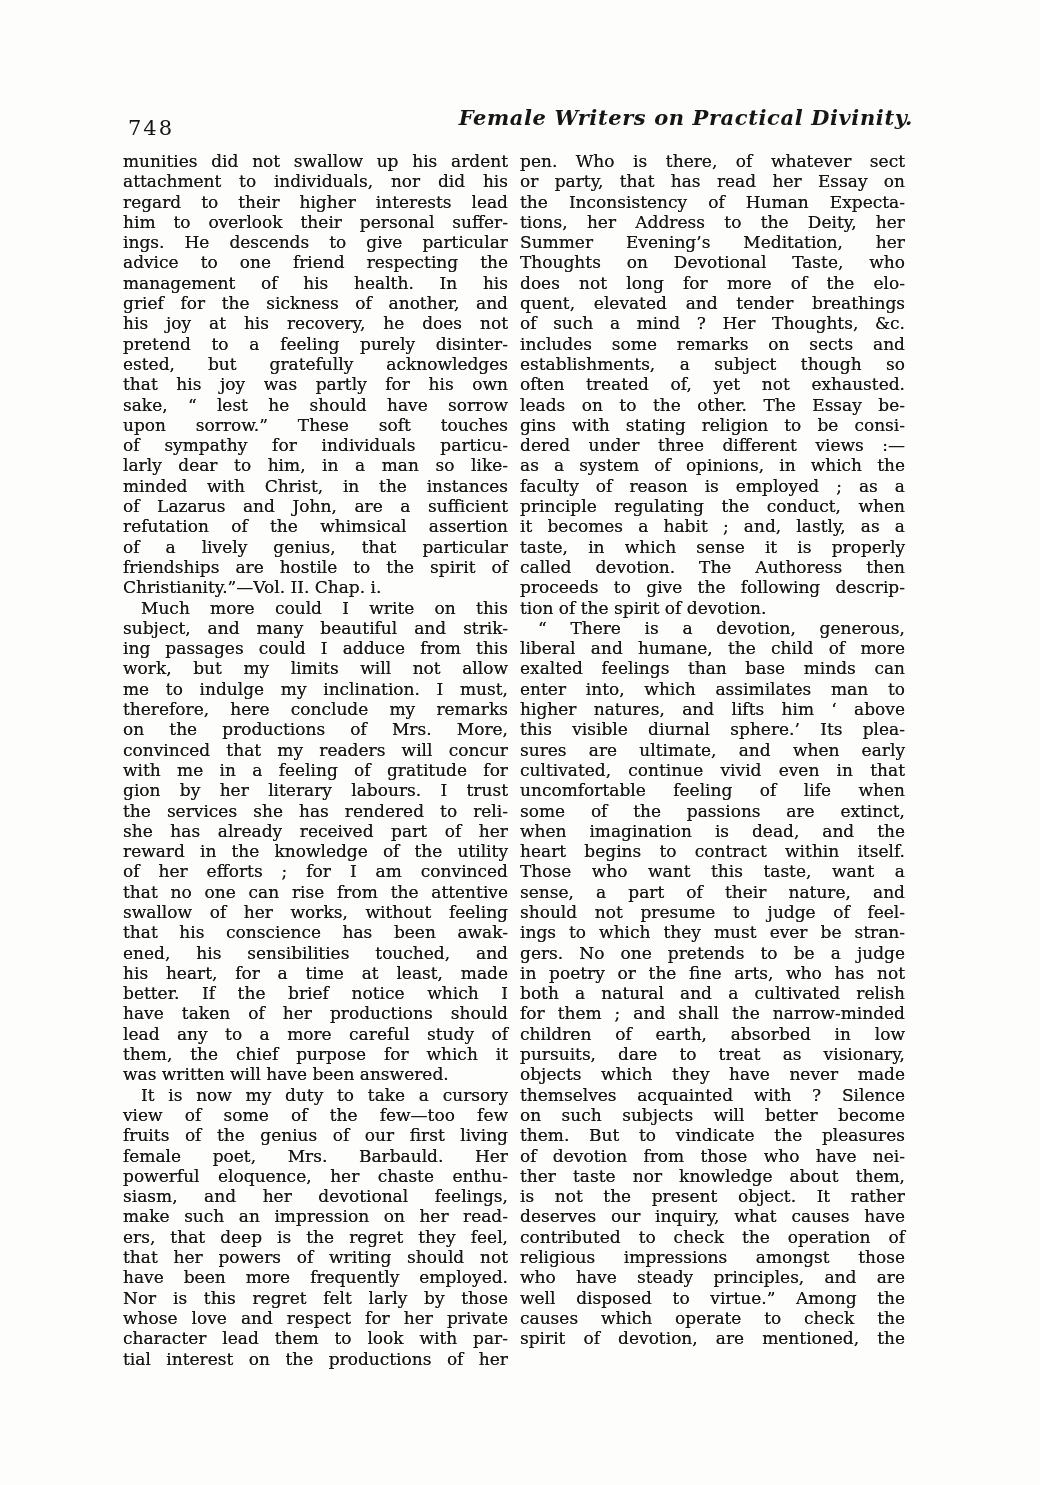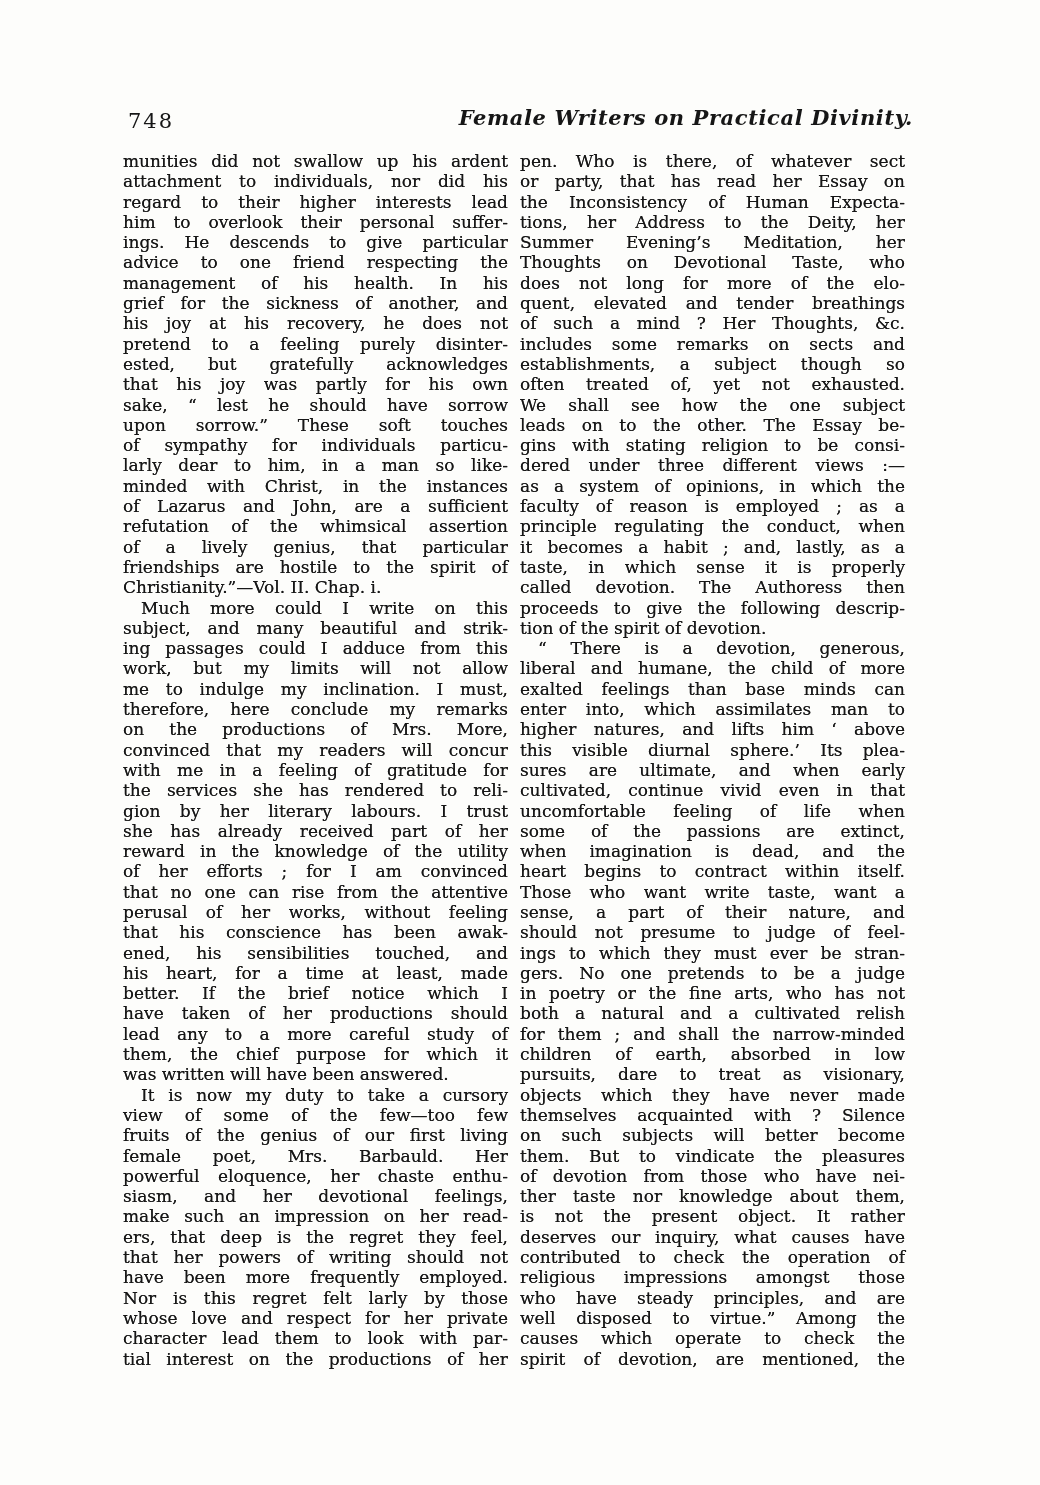"748" .page-number { top: 4px -> 11px }
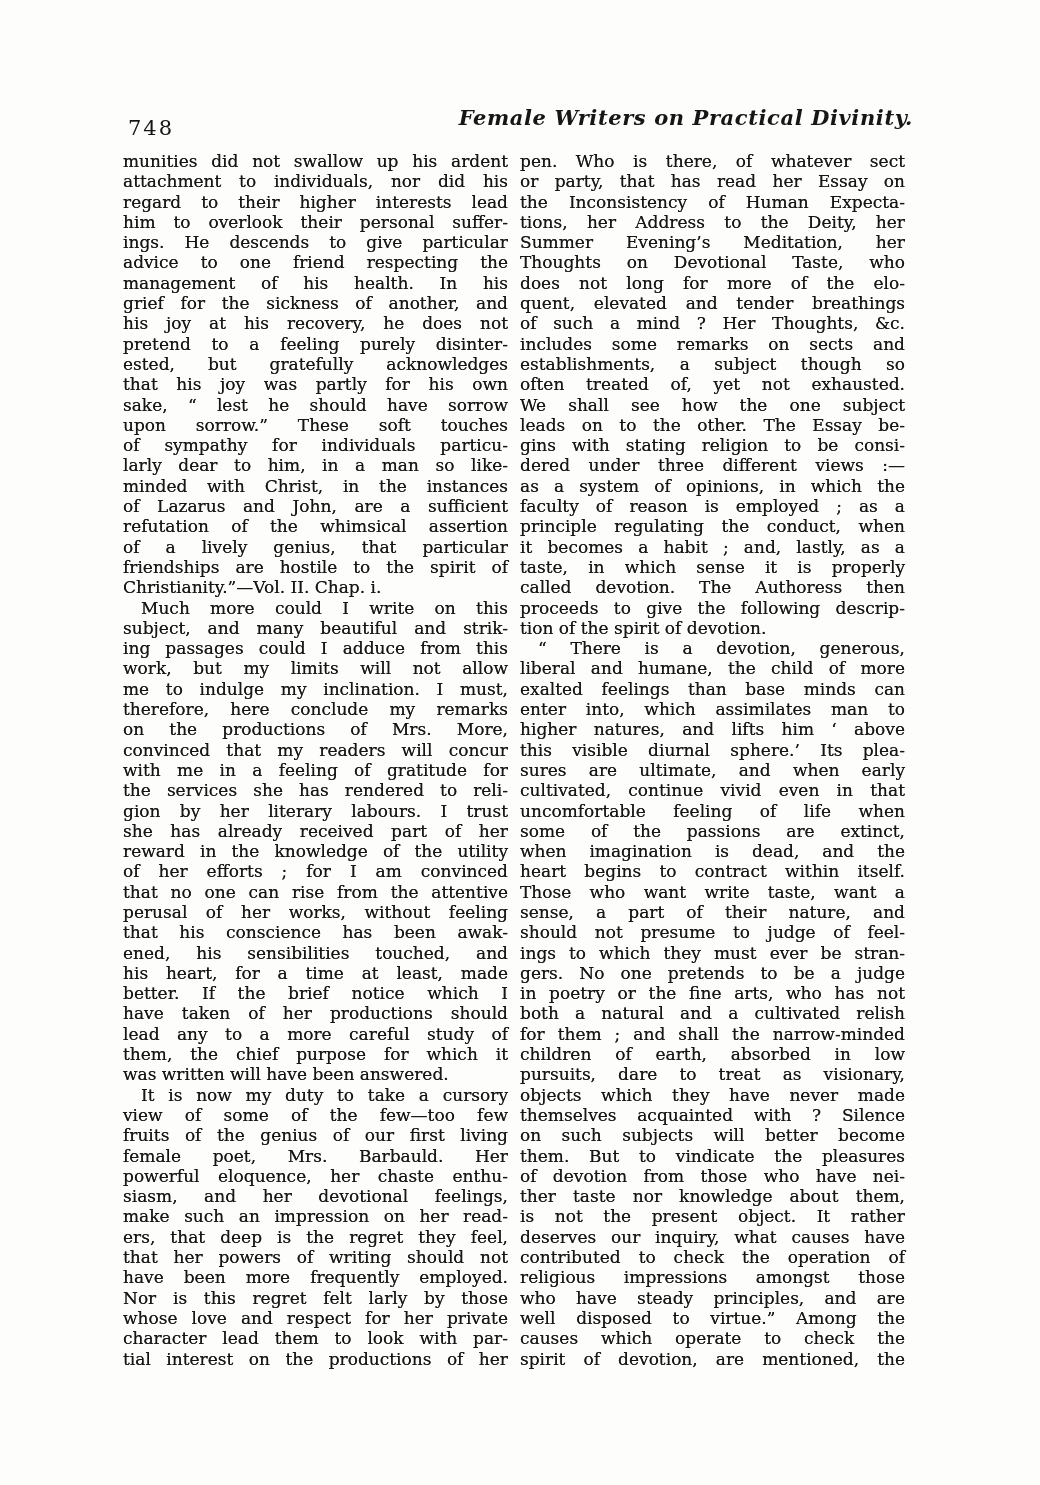"We shall see how the" div.line { html: <div>We shall see how the one subject</div> -> none }
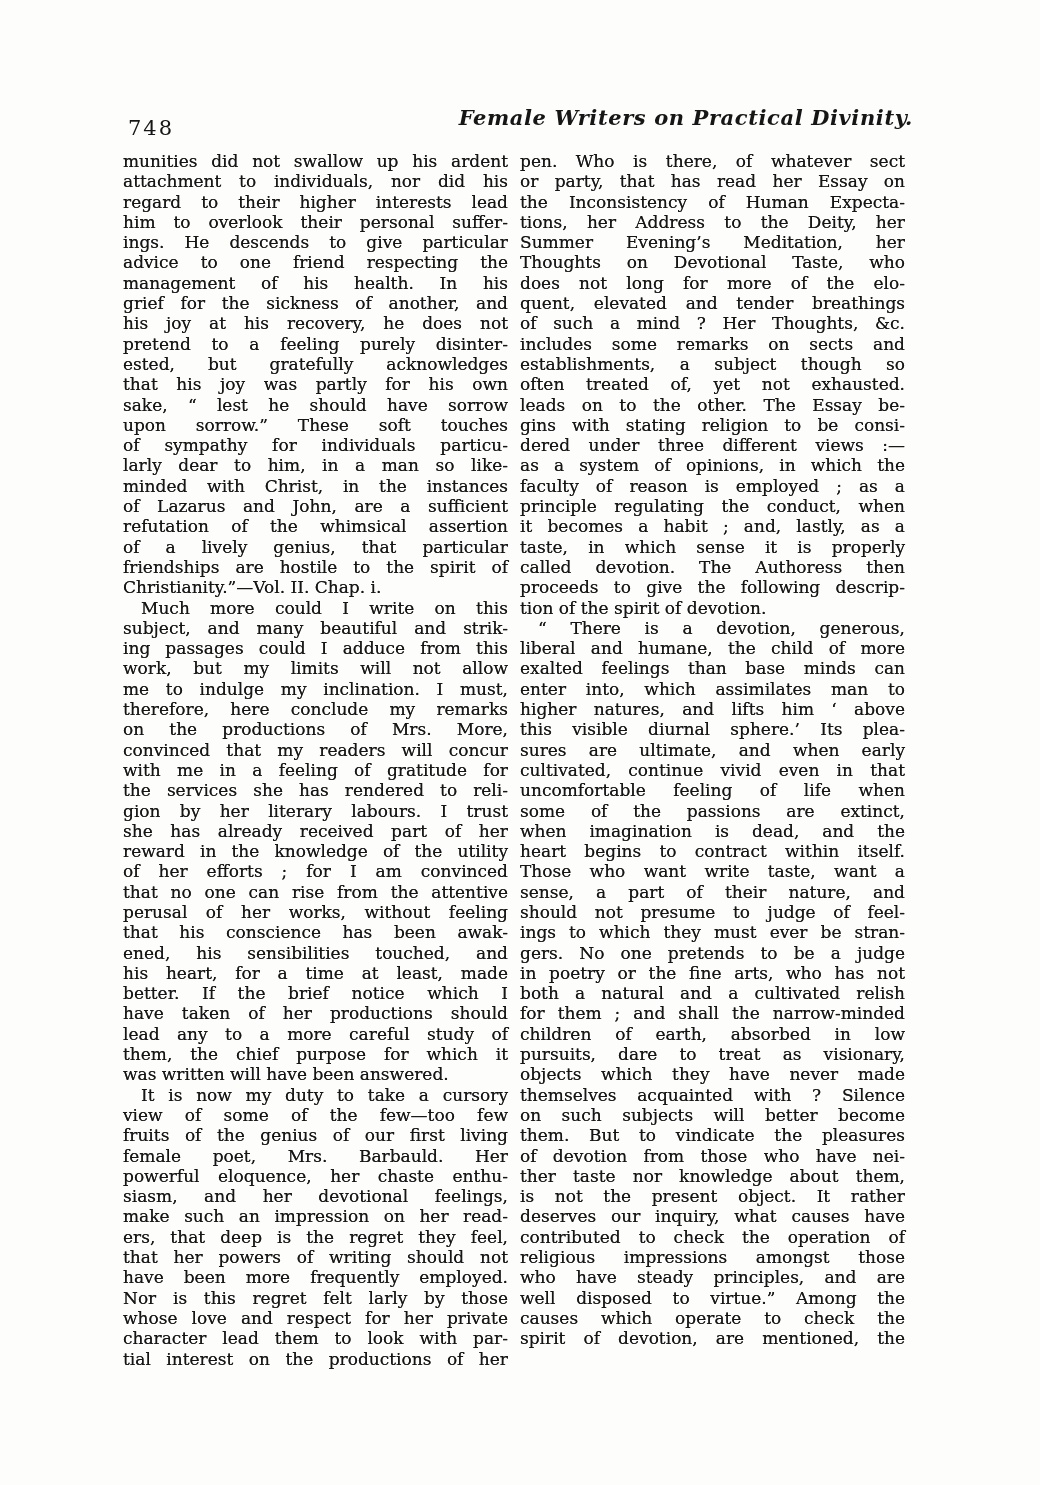"the services she has rendered" div.line { order: before "gion by her literary labours." -> after "gion by her literary labours." }
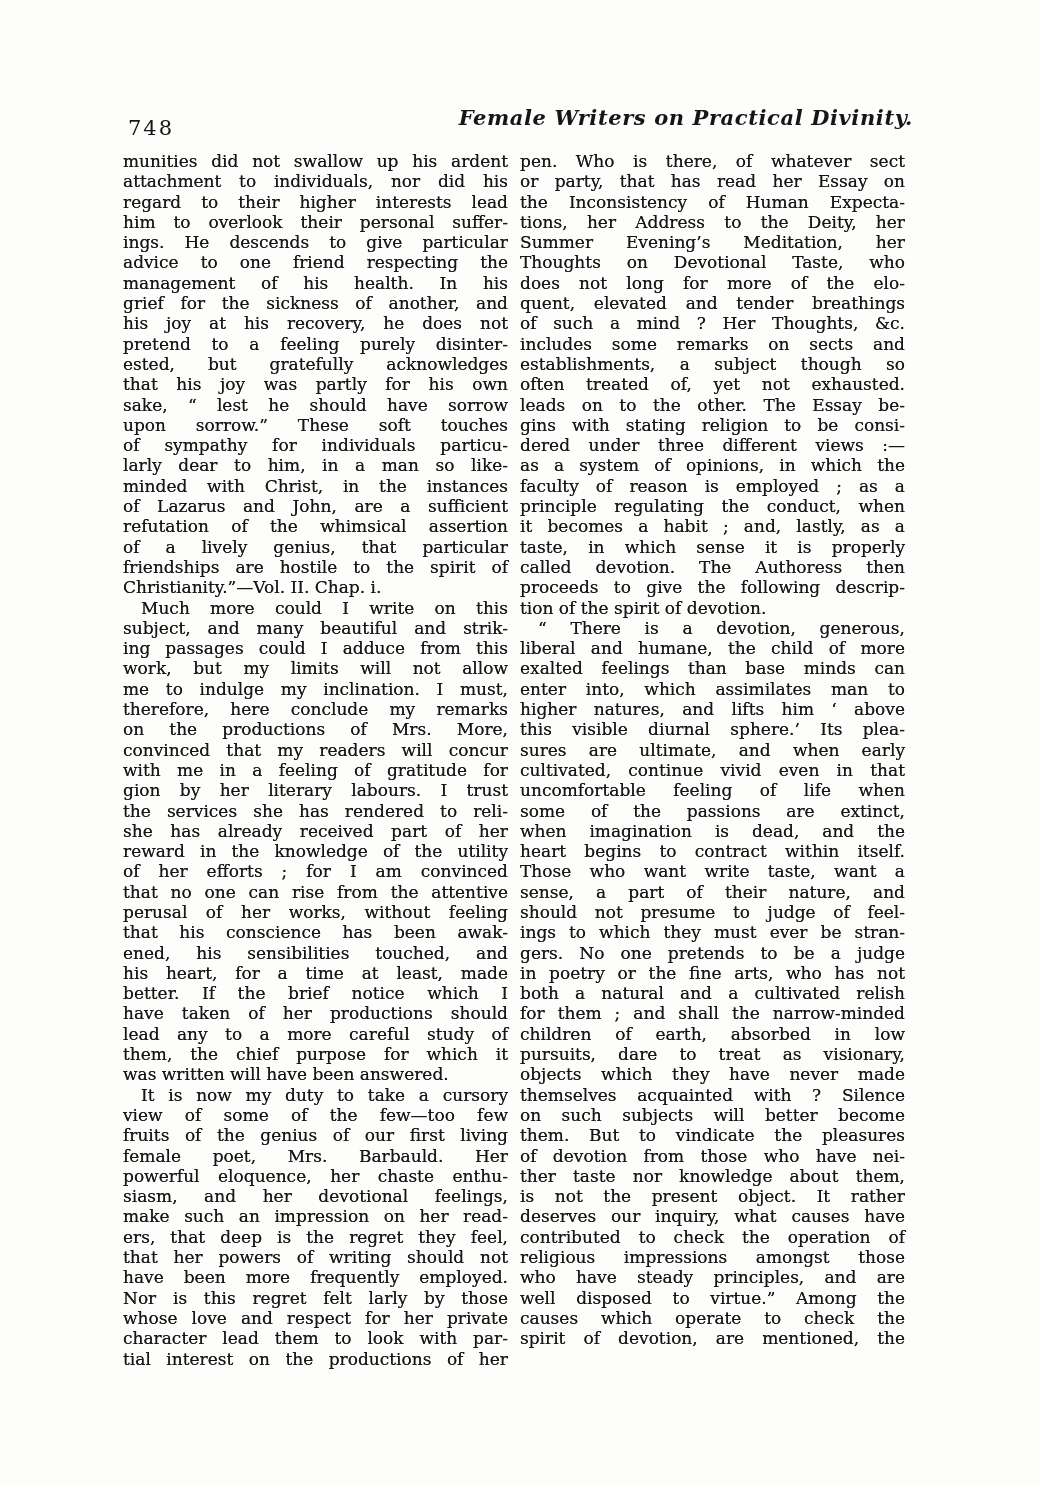"Those who want write taste," div.line { text: write -> this }
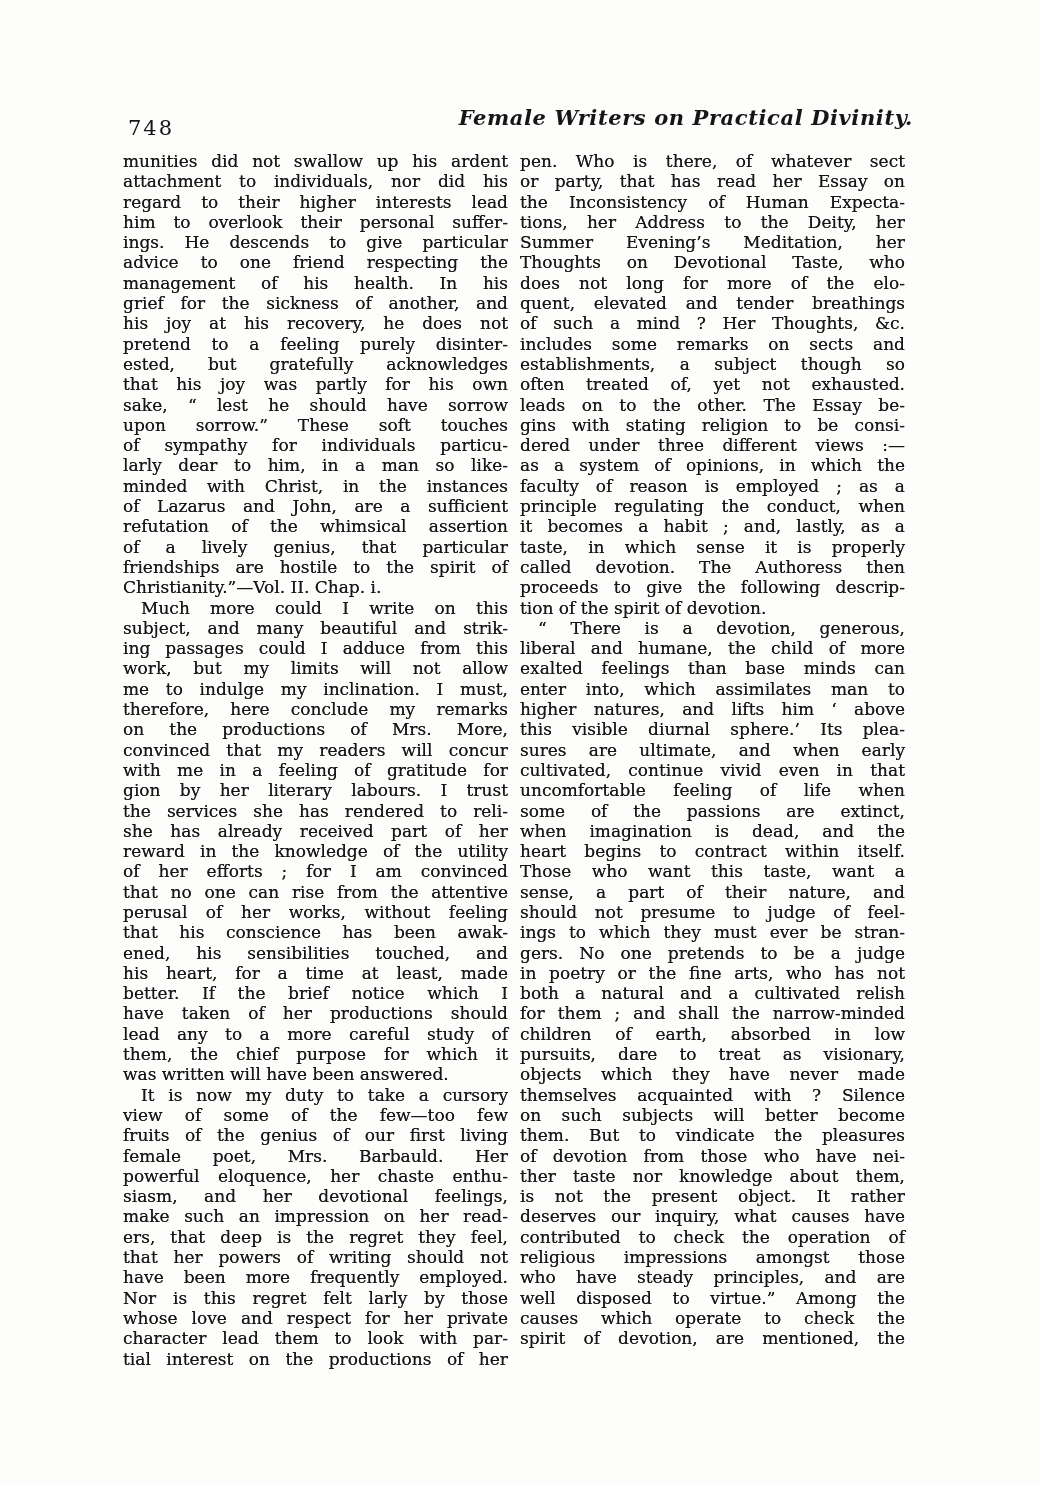"perusal of her works, without" div.line { text: perusal -> swallow }
